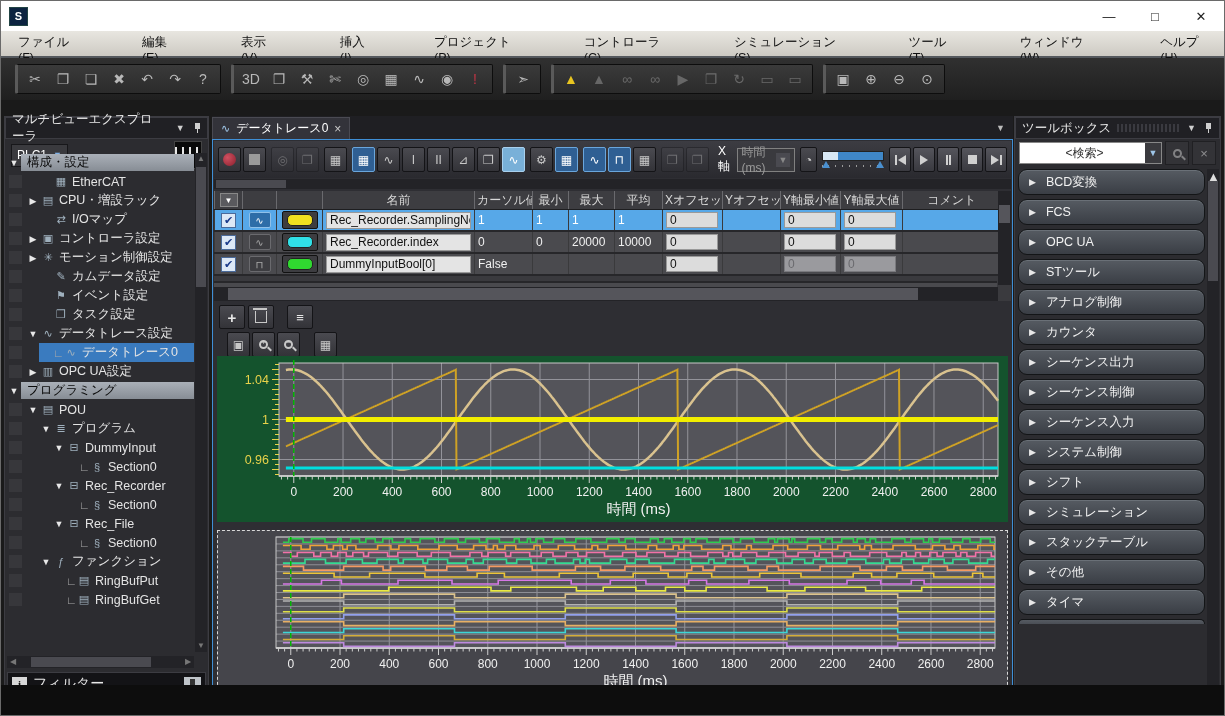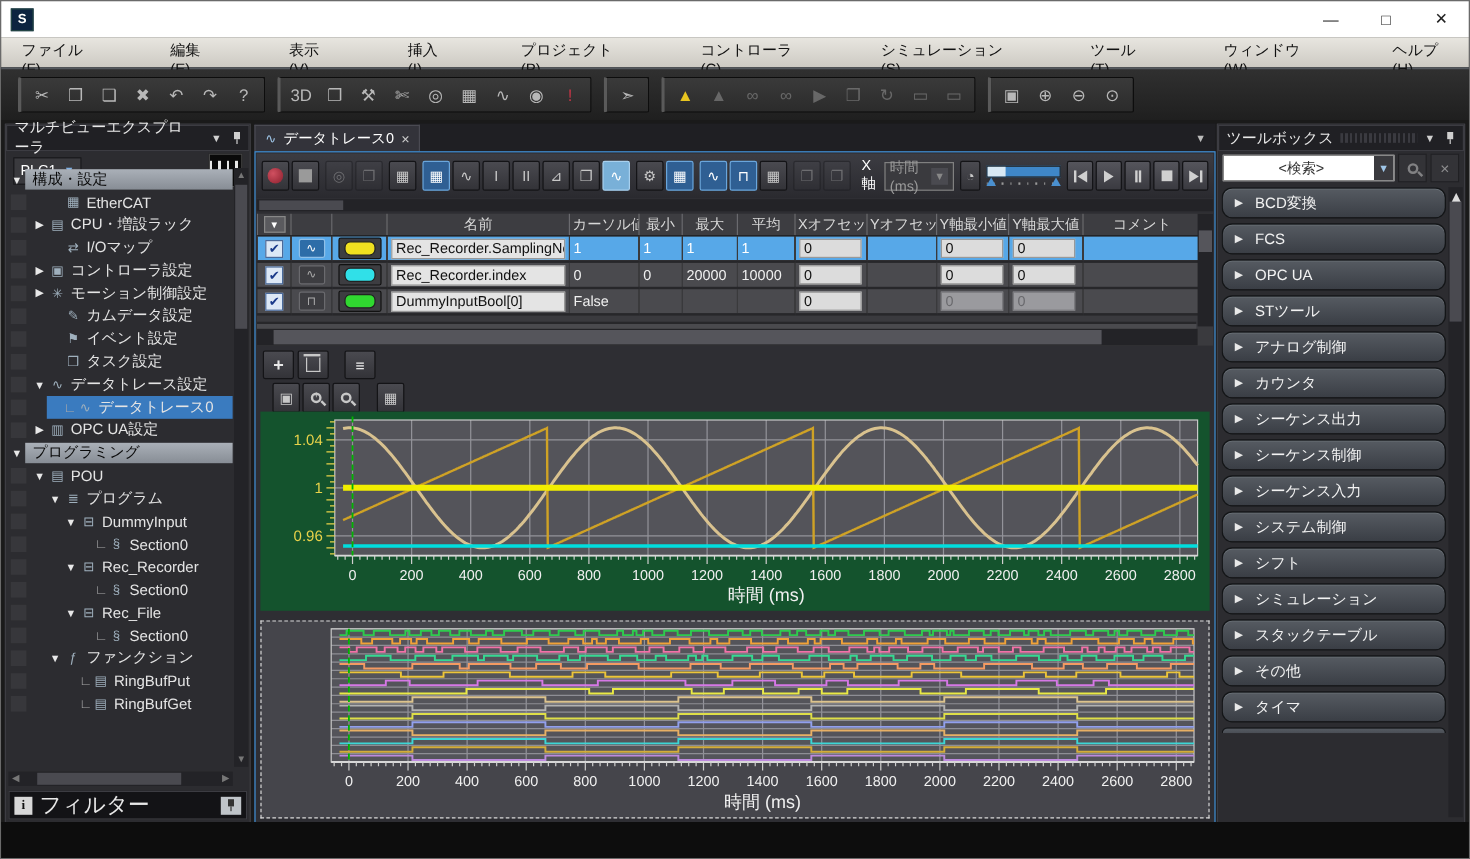"マルチビューエクスプローラ" #workspace { top: 99px -> 112px }
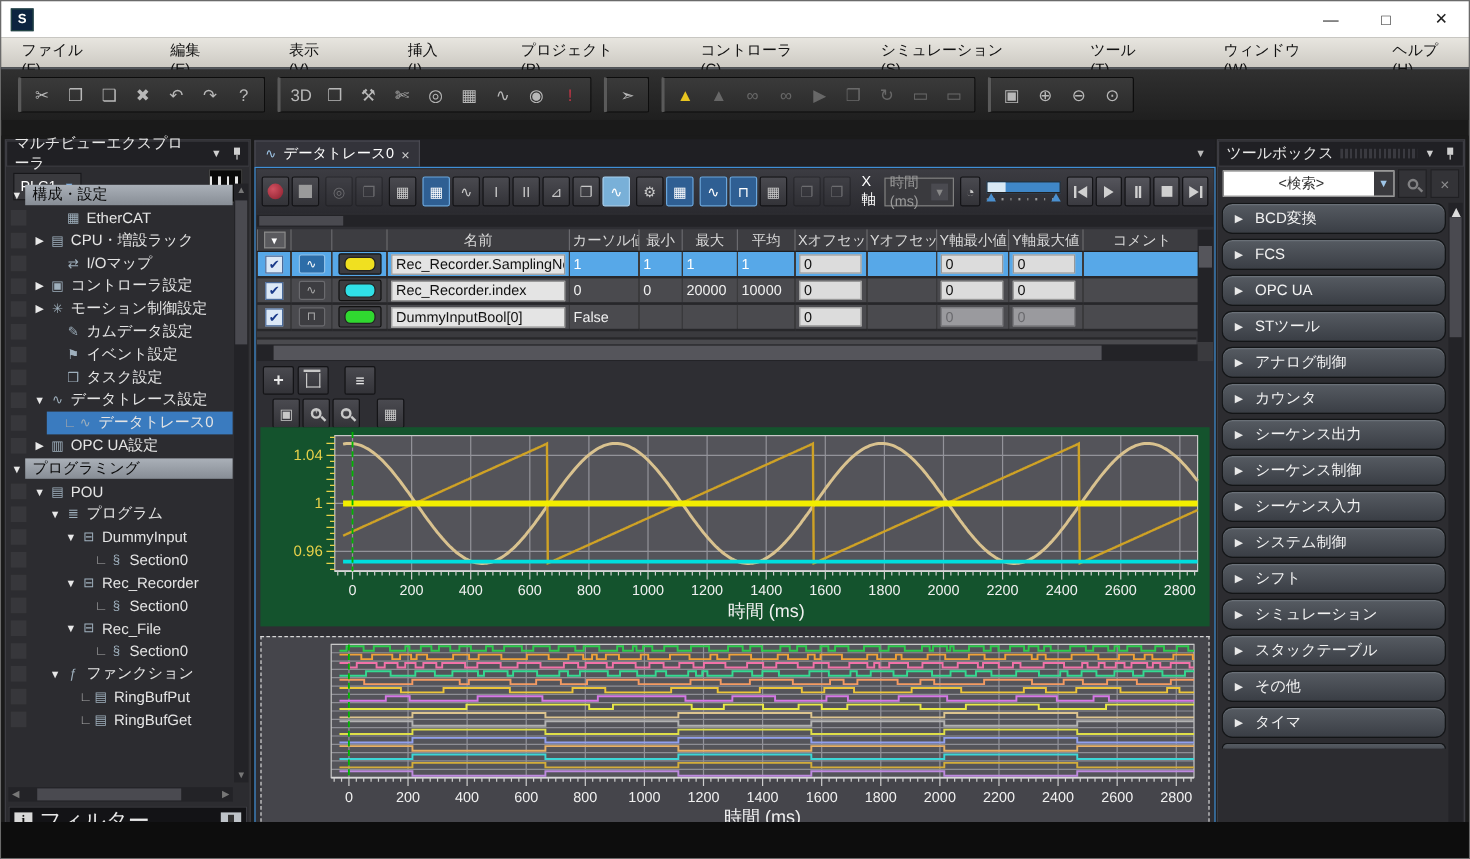"フィルター" #filter-label { font-size: 18px -> 14px }
